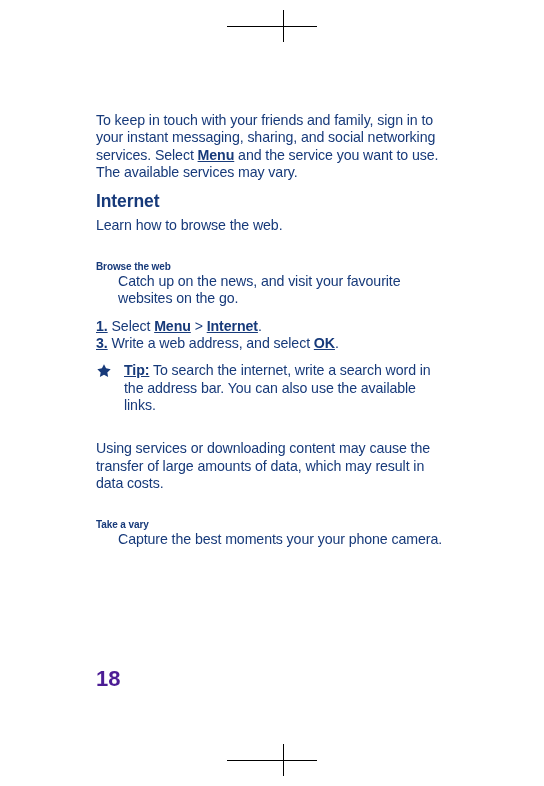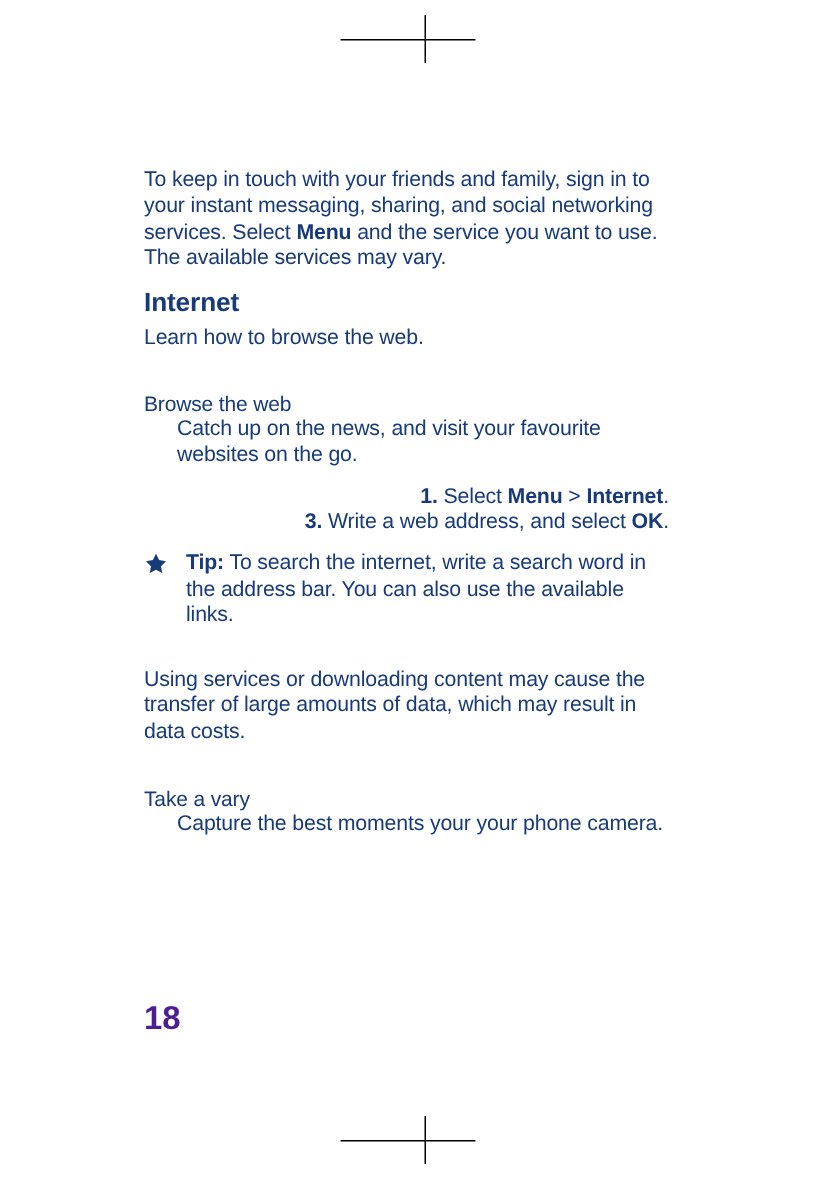"Menu" .bold { text-decoration: none -> underline }
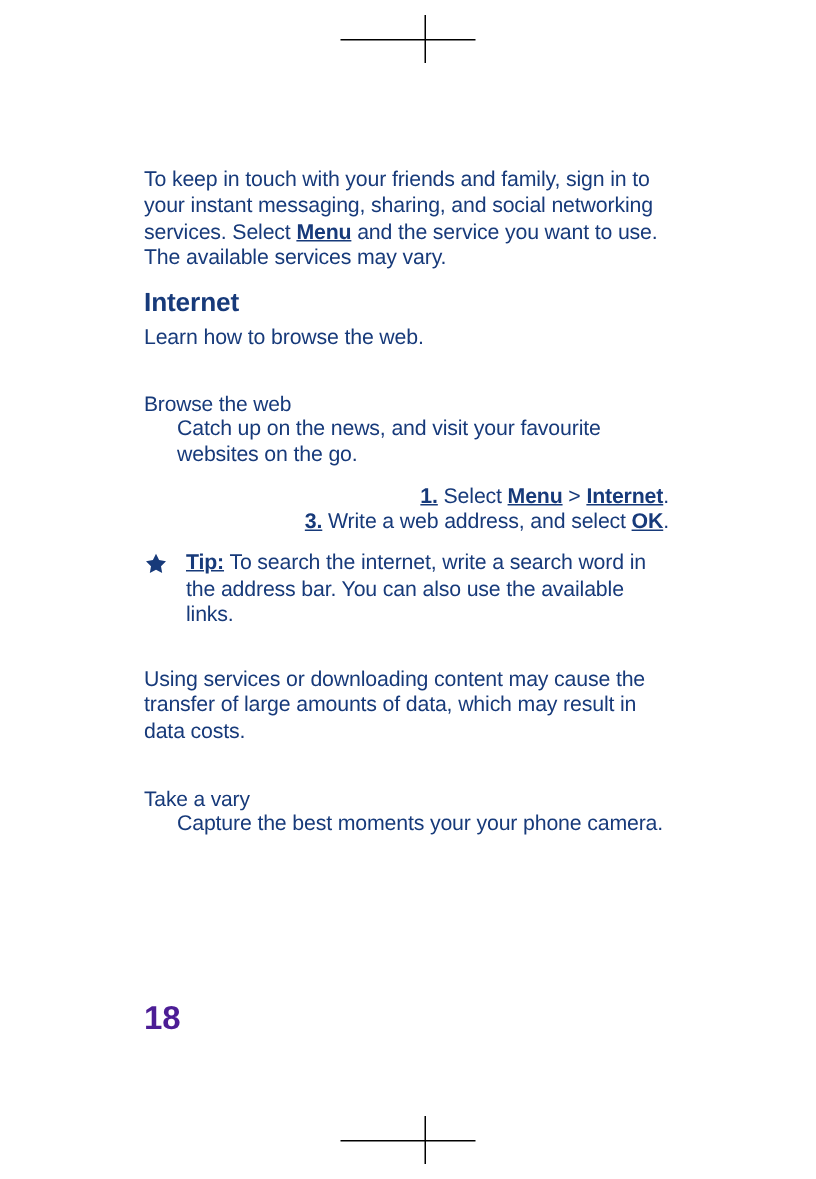"Browse the web" .h3 { font-size: 14px -> 10px; font-weight: normal -> bold }
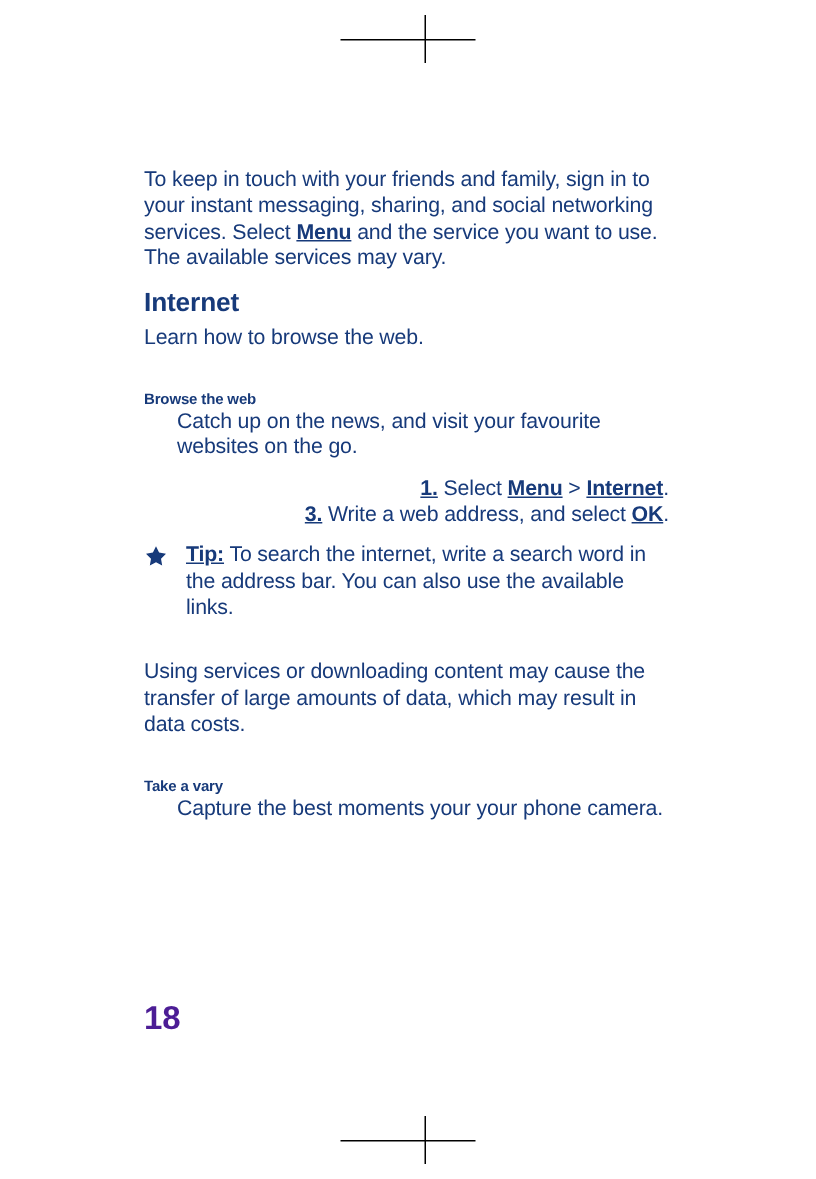"1. Select Menu > Internet." .steps { text-align: right -> none }
